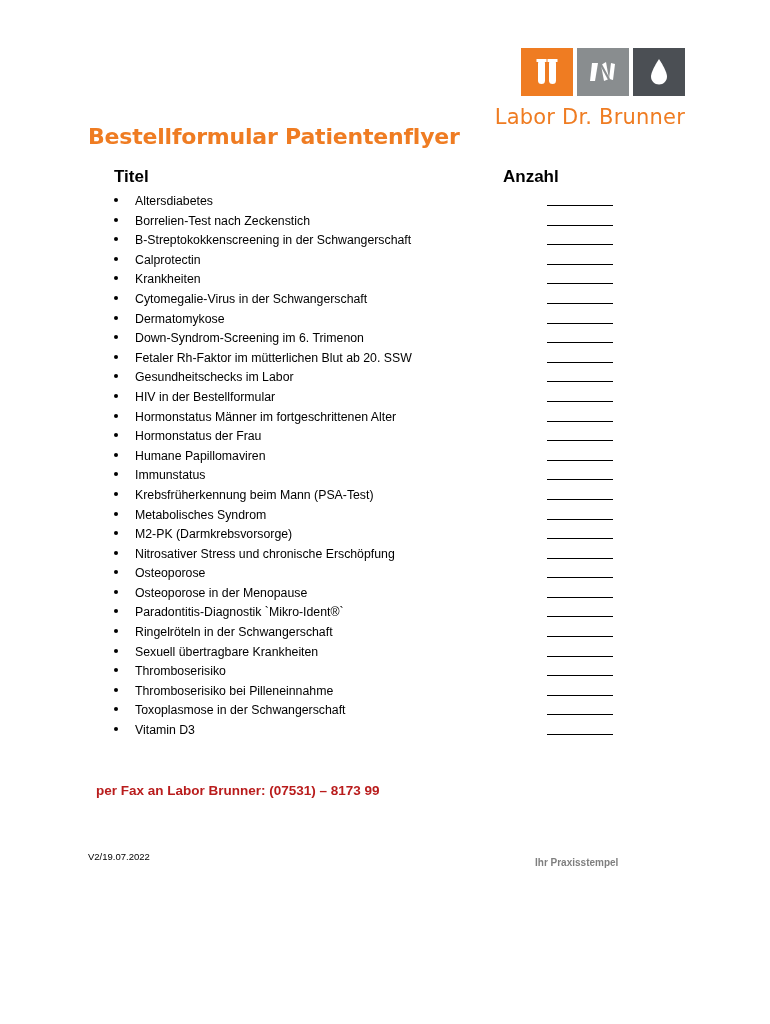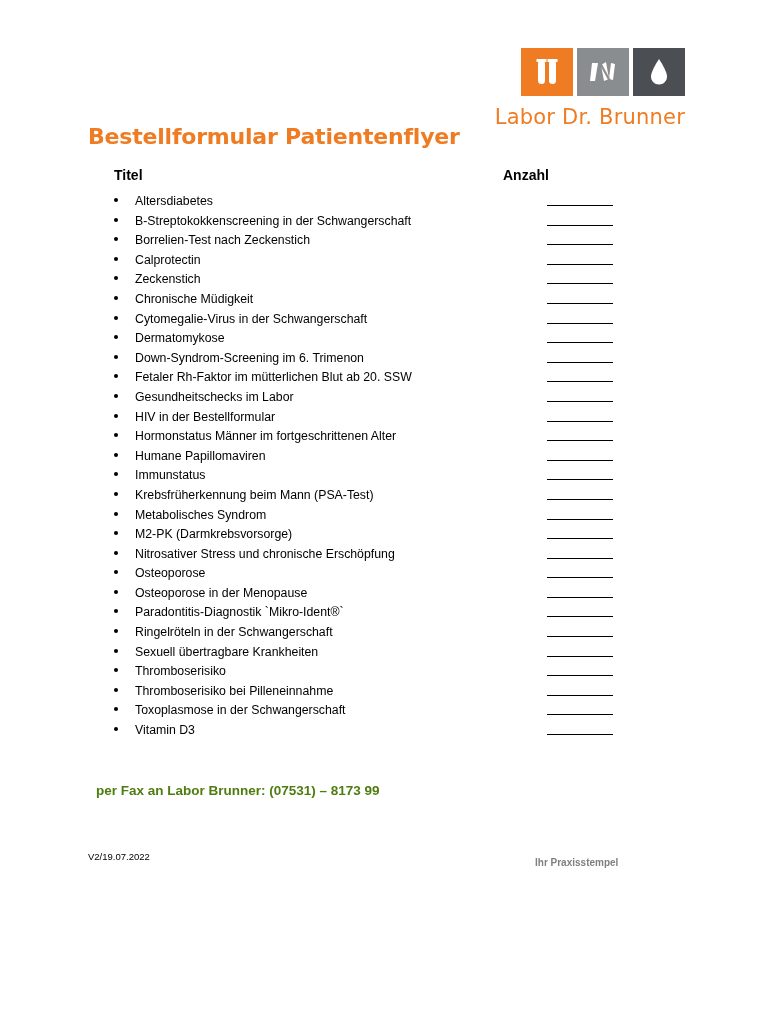"Titel" .col-head { font-size: 14px -> 17px }
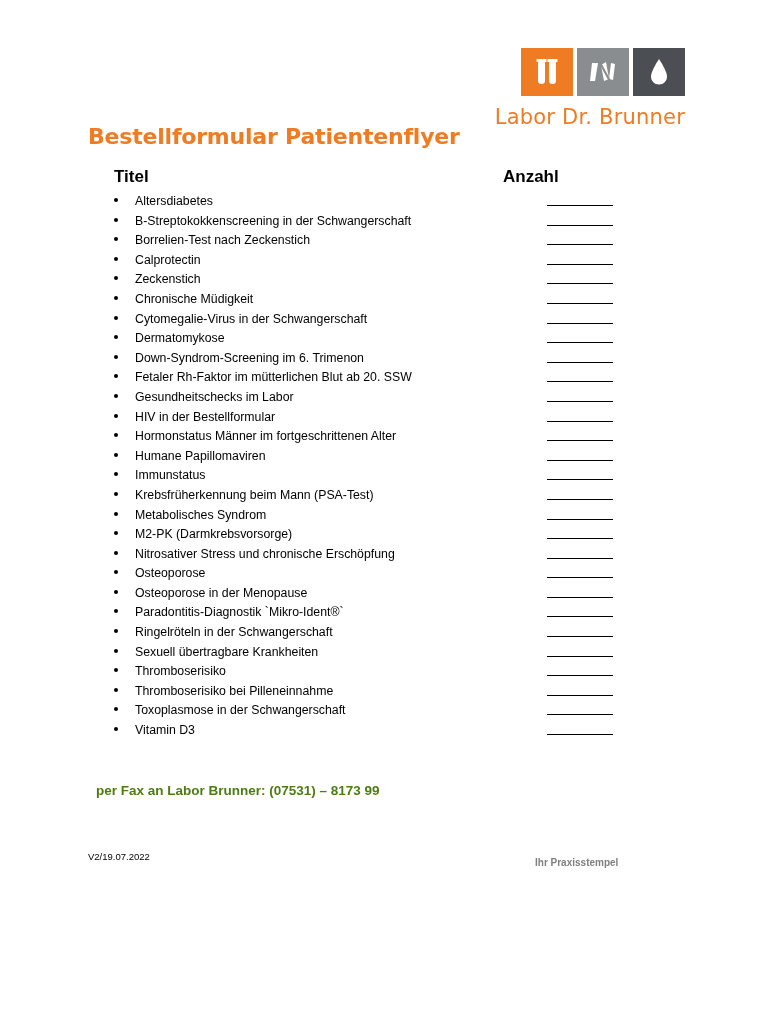"B-Streptokokkenscreening in der" div.row { order: before "Borrelien-Test nach Zeckenstich" -> after "Borrelien-Test nach Zeckenstich" }
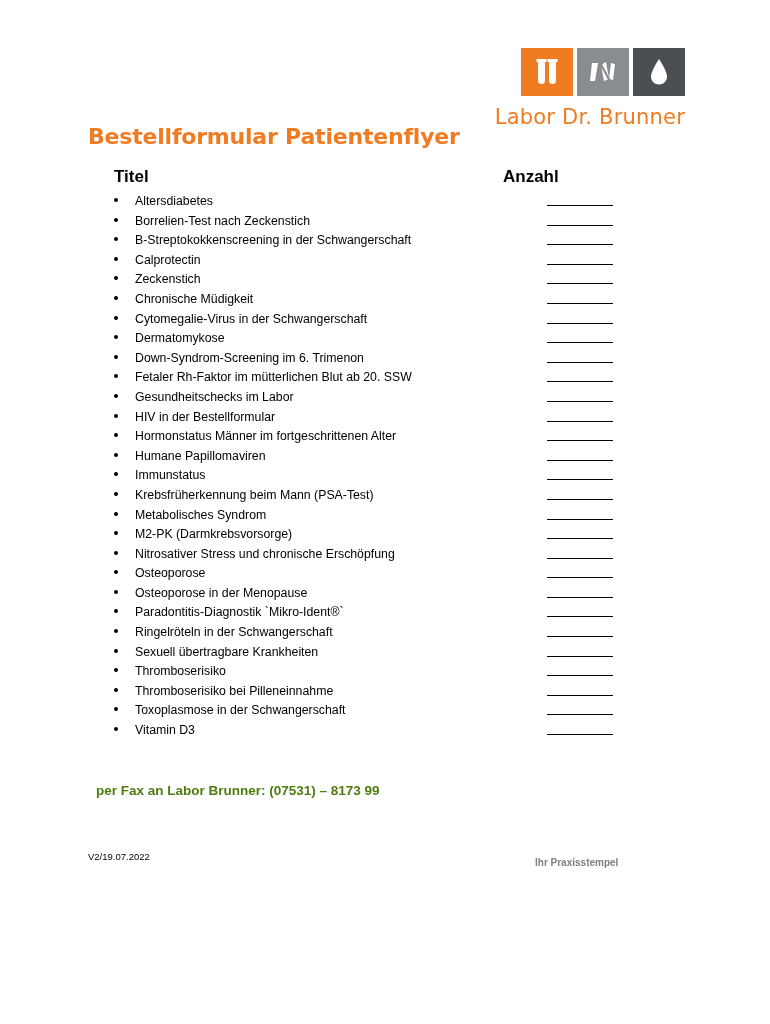"Zeckenstich" span.row-label { text: Zeckenstich -> Krankheiten }
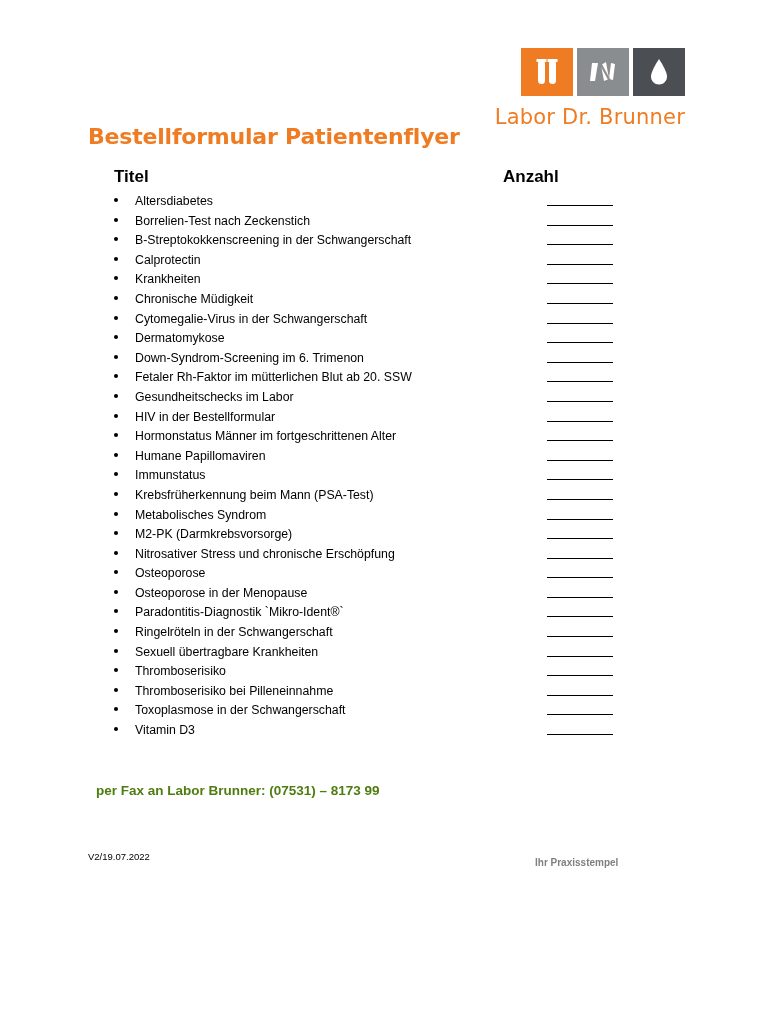"Chronische Müdigkeit" div.row { html: <div> <span></span> <span>Chronische Müdigkeit</span> <span></span> </div> -> none }
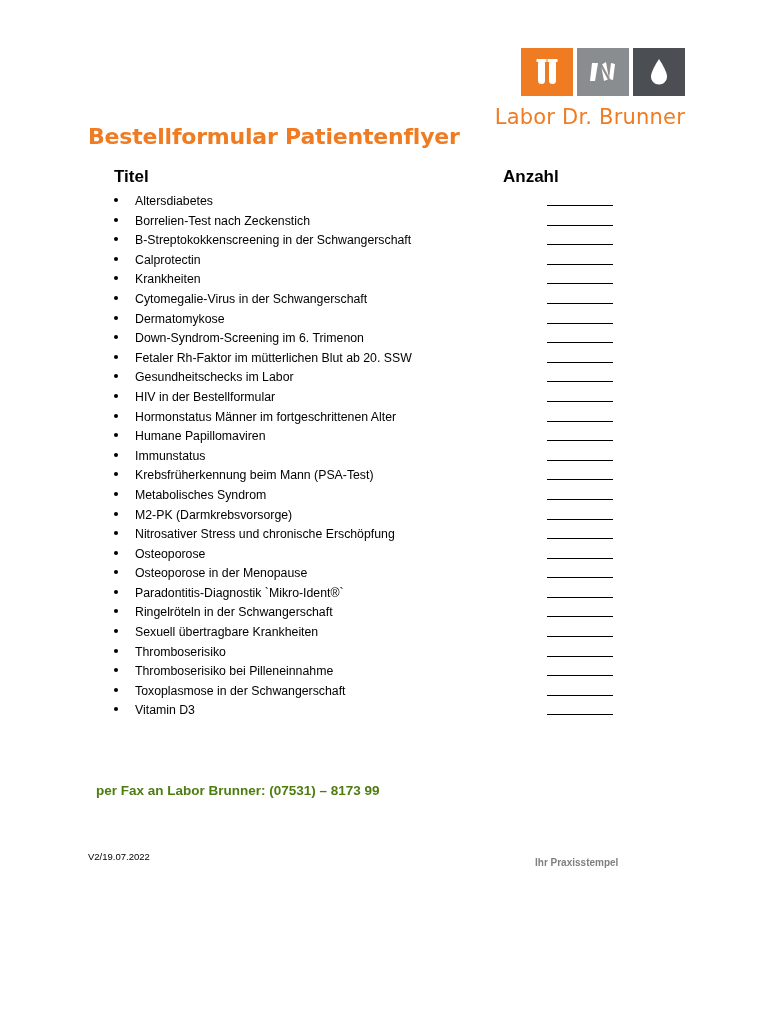"Hormonstatus der Frau" div.row { html: none -> <div> <span></span> <span>Hormonstatus der Frau</span> <span></span> </div> }
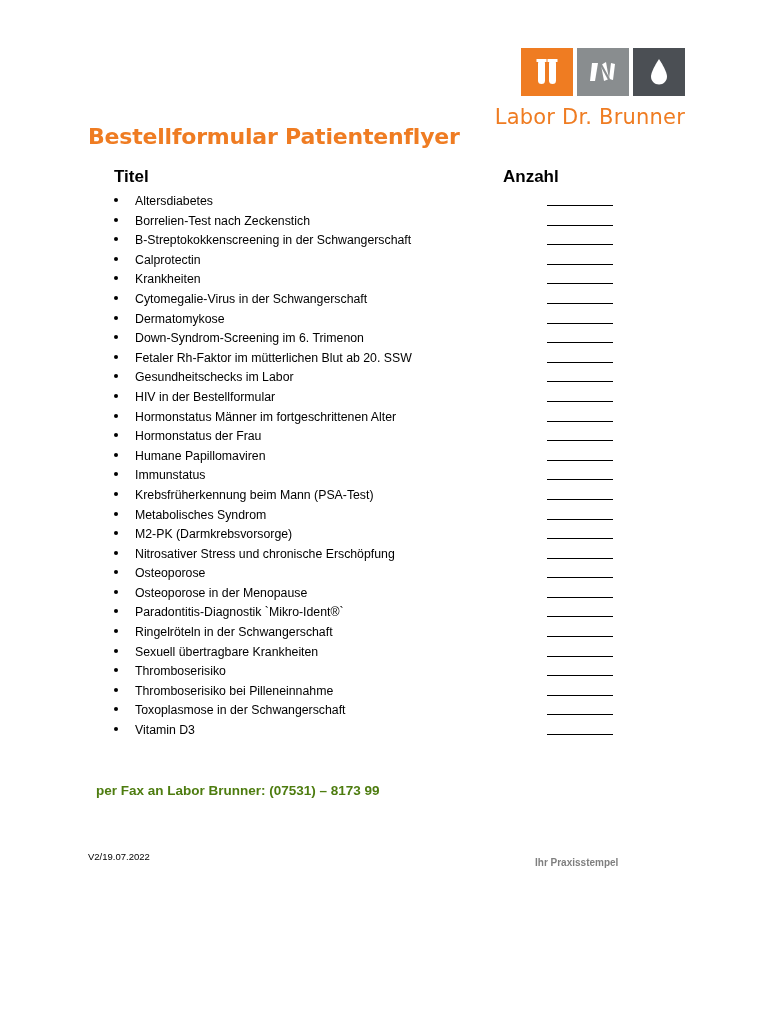"per Fax an Labor Brunner:" .fax-line { color: #4d7c0f -> #b91c1c }
